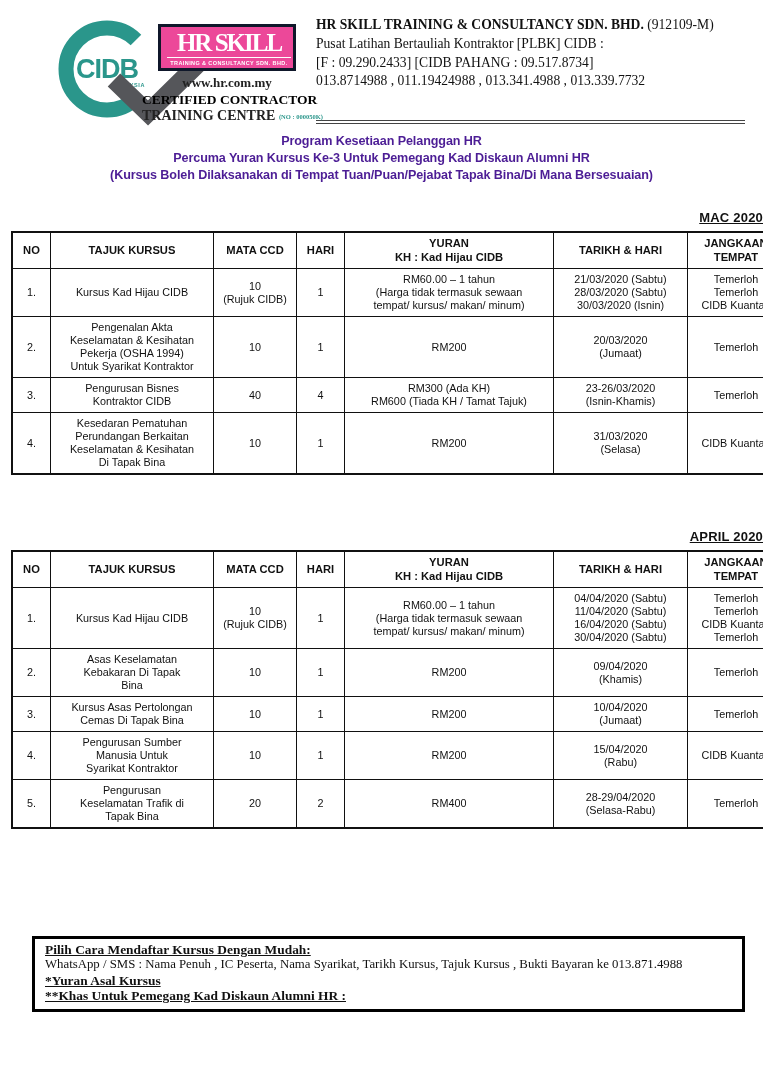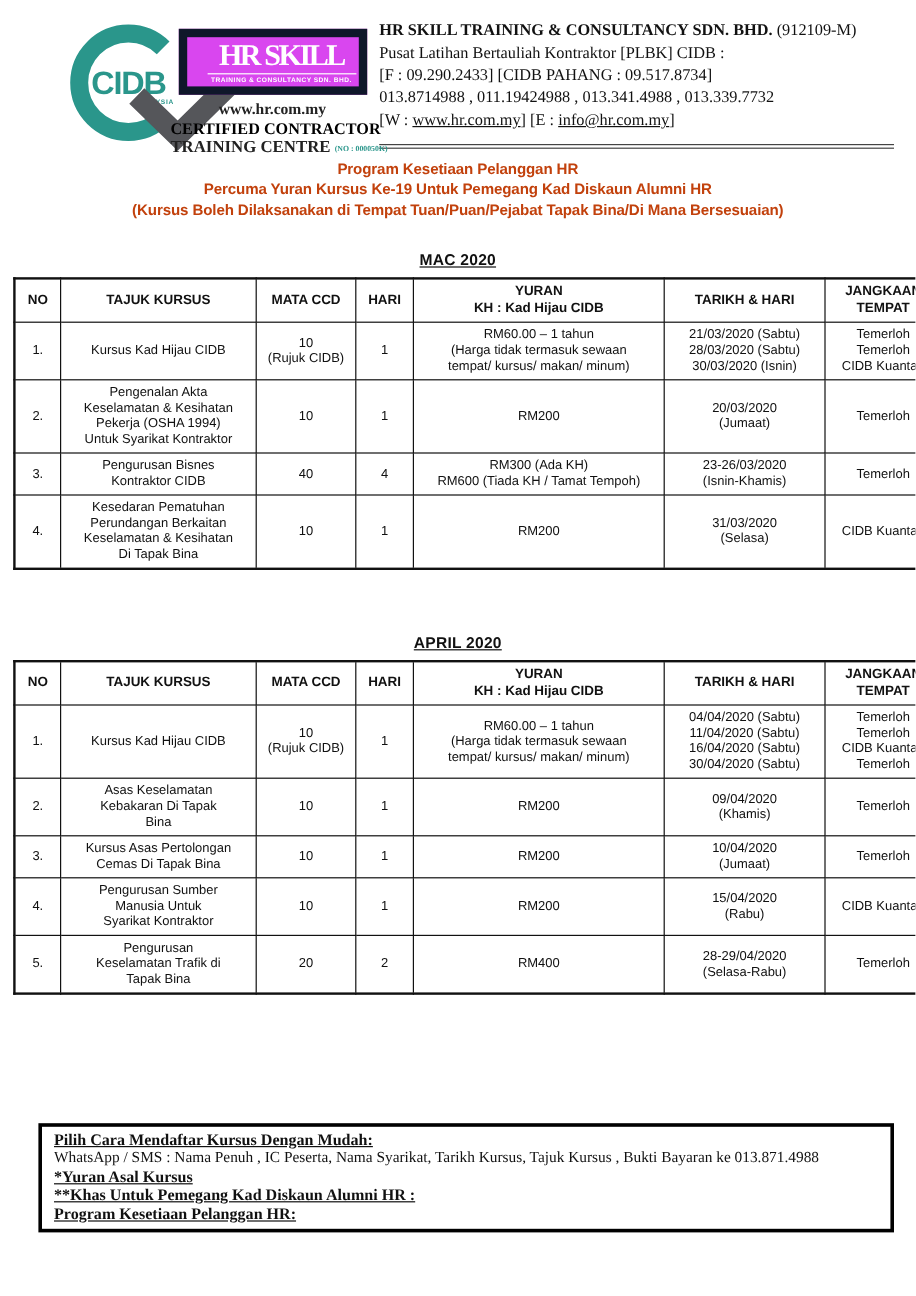"HR SKILL" .hrskill-box { background: #d946ef -> #ec4899; border: 7px solid #0f172a -> 3px solid #0f172a; padding: 2px 2px 1px 17px -> 2px 2px 1px 6px }
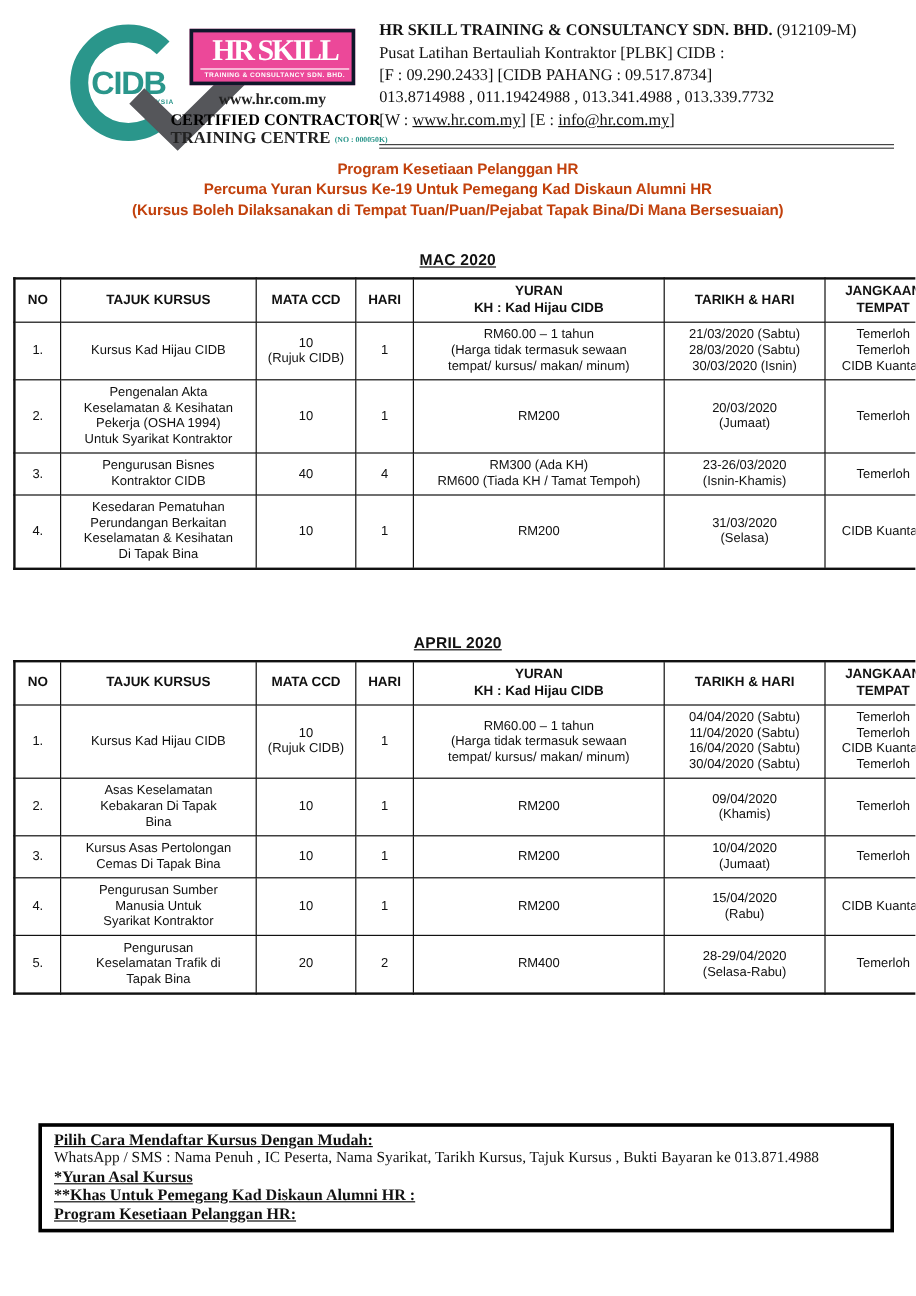"[W : www.hr.com.my] [E :" div { html: <div> <span>[W : </span><span>www.hr.com.my</span><span>] [E : </span><span>info@hr.com.my</span><span>]</span> </div> -> none }
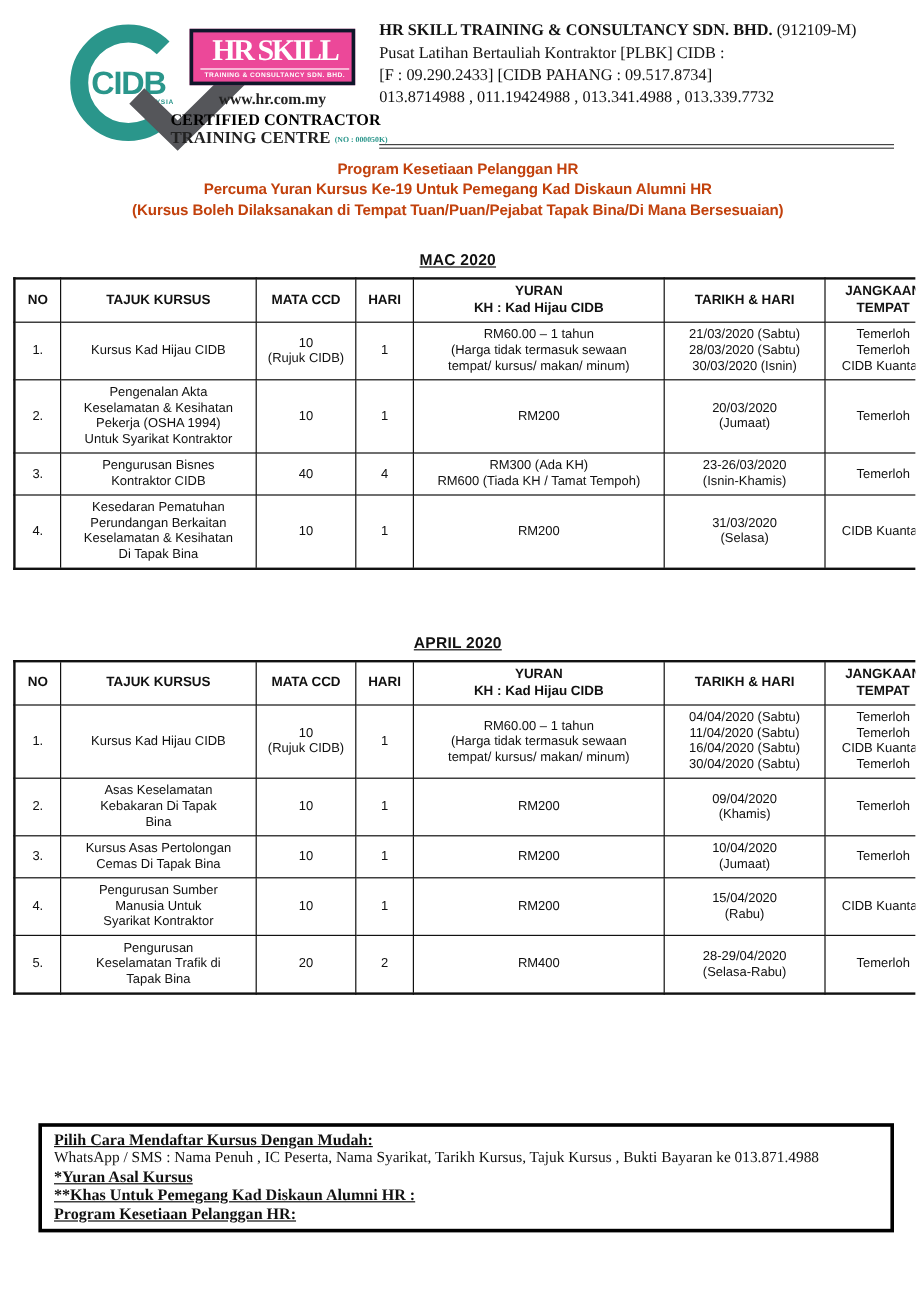"Program Kesetiaan Pelanggan HR" .title-block { color: #c2410c -> #4c1d95 }
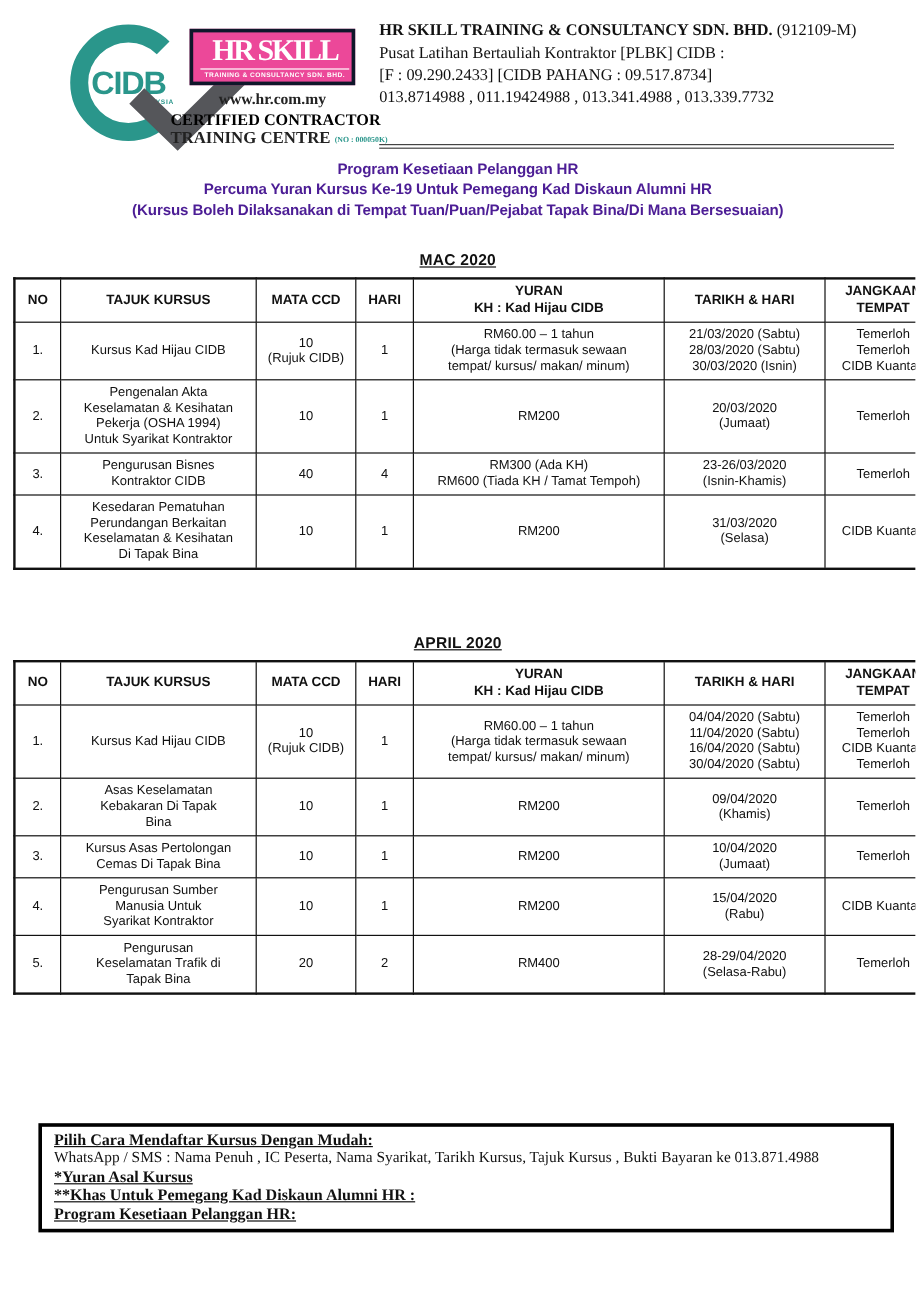"Percuma Yuran Kursus Ke-19 Untuk" div { text: Ke-19 -> Ke-3 }
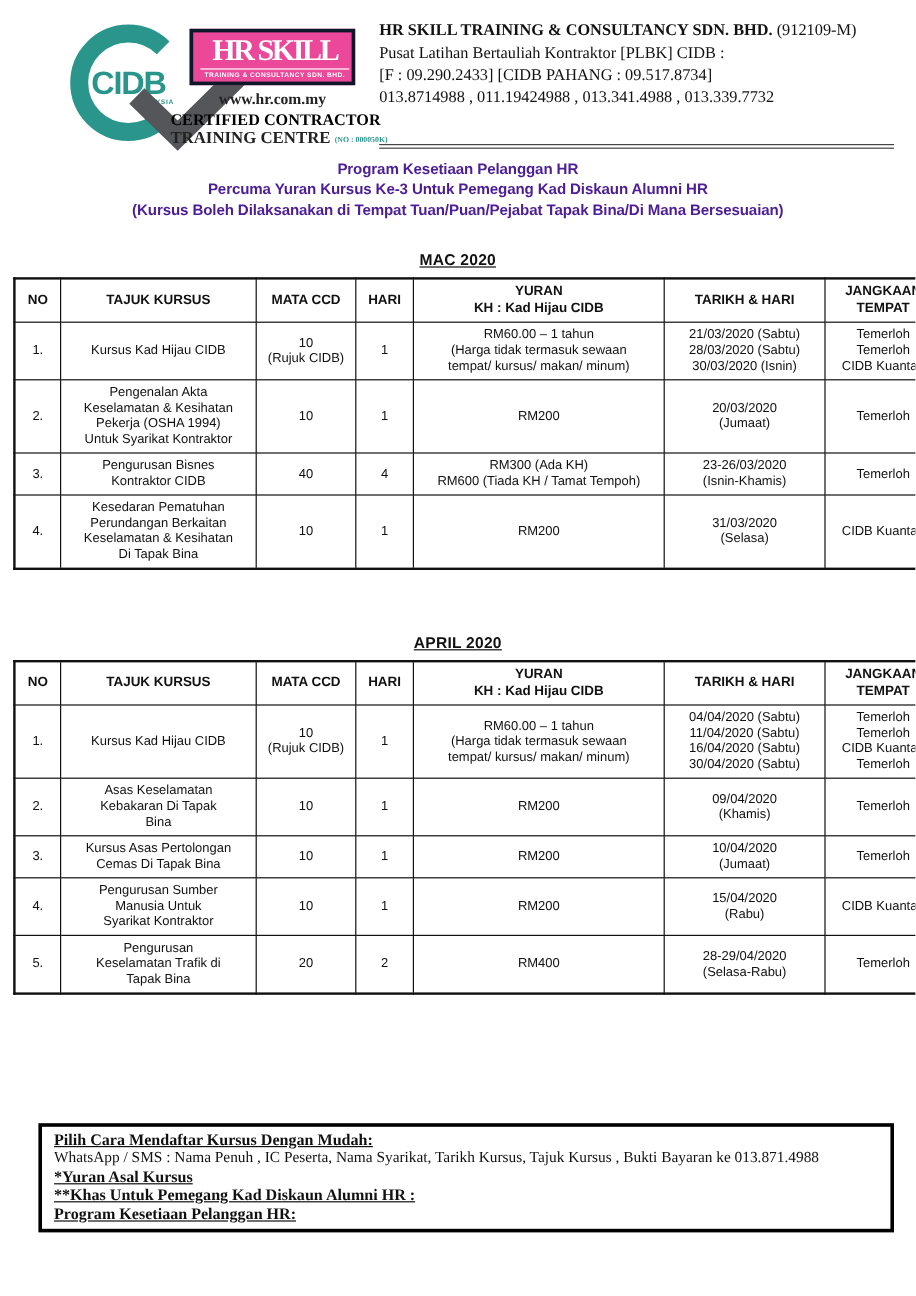"MAC 2020" .month-label-wrap { text-align: center -> right }
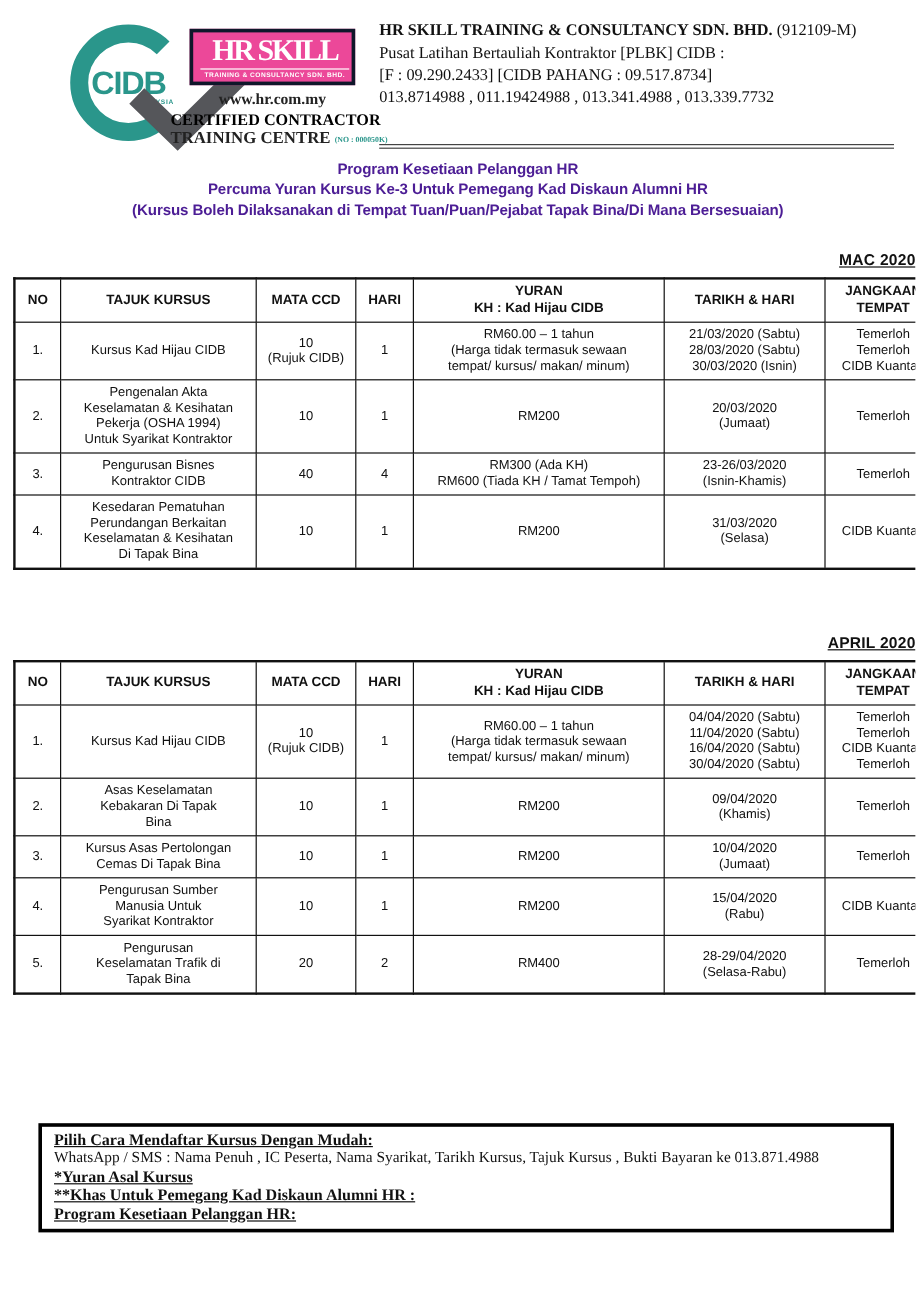"RM300 (Ada KH)" td { text: Tempoh -> Tajuk }
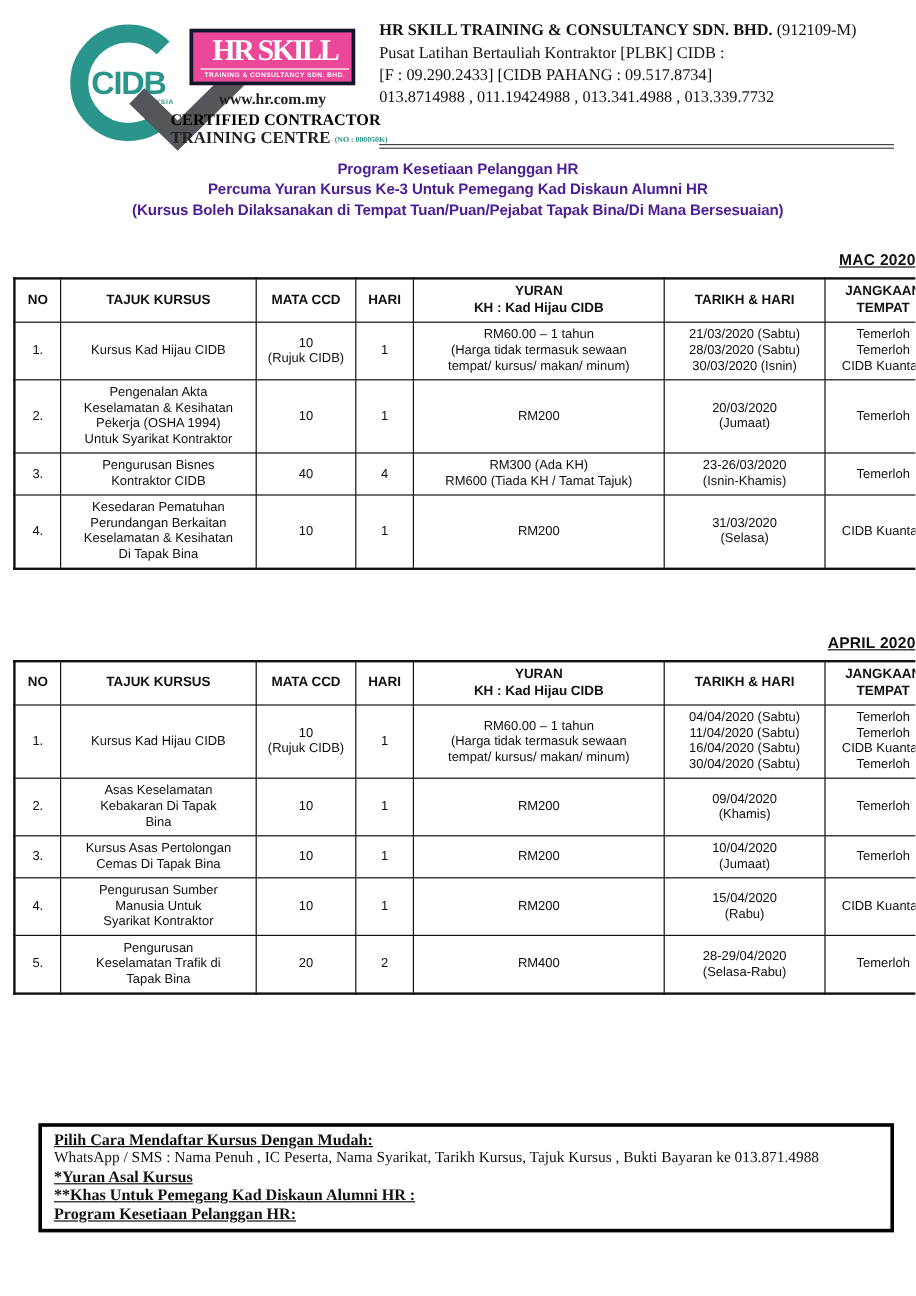"Program Kesetiaan Pelanggan HR:" div.fb-line { html: <div>Program Kesetiaan Pelanggan HR:</div> -> none }
